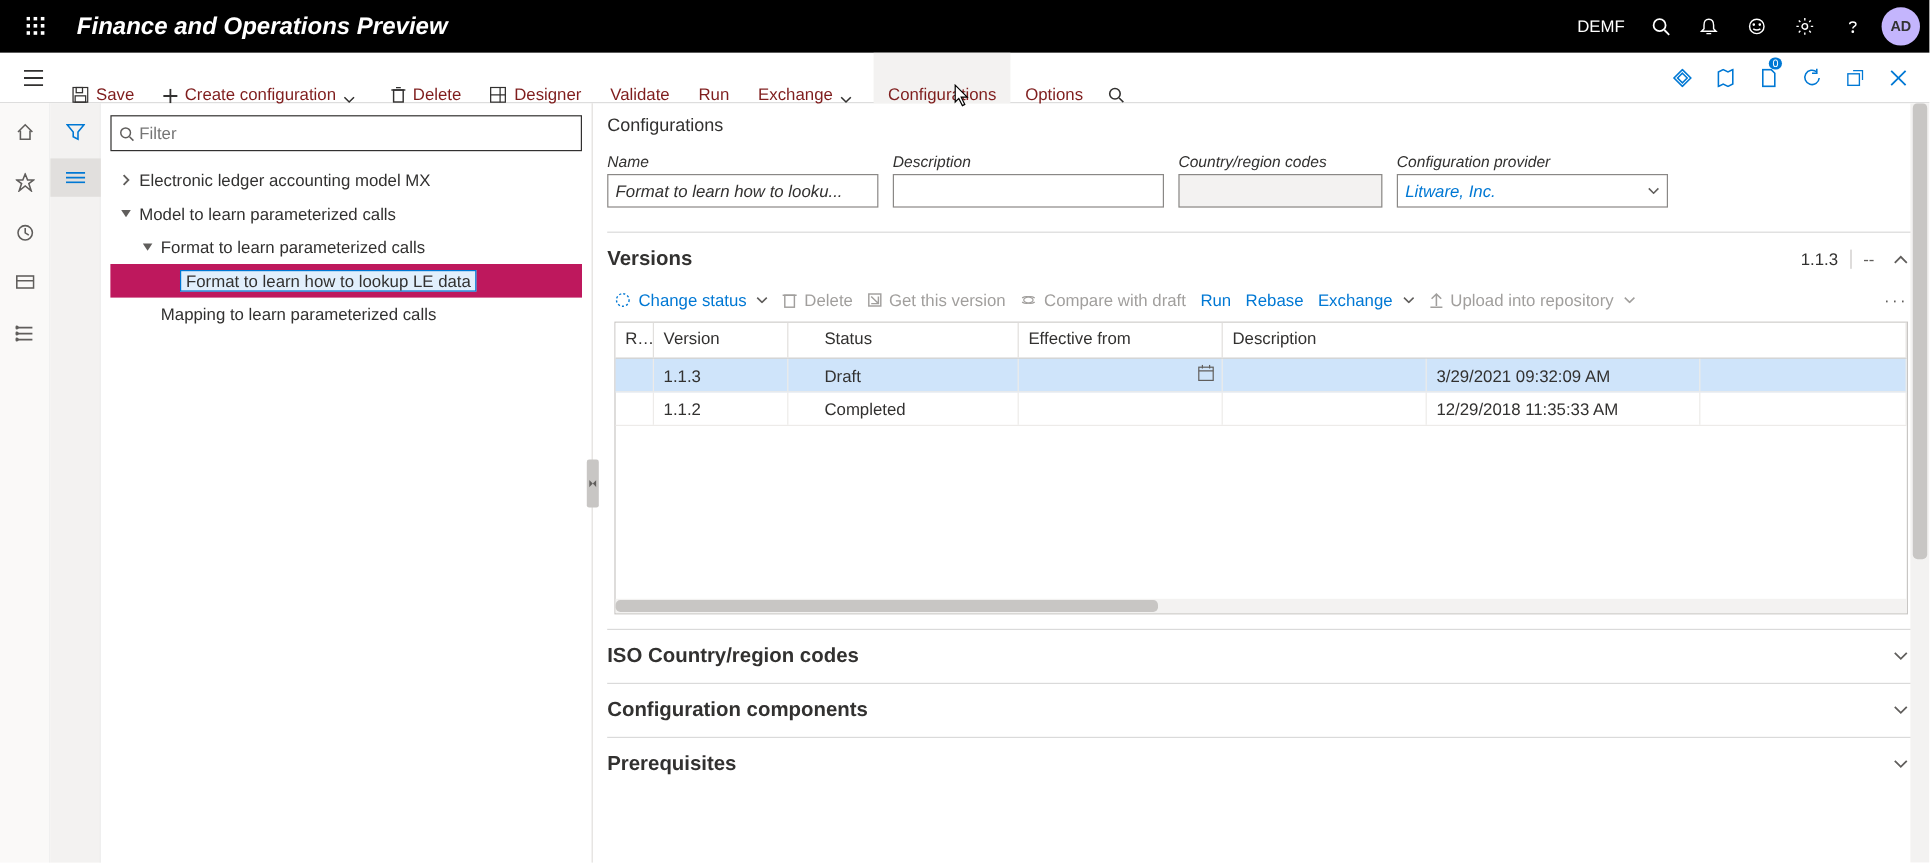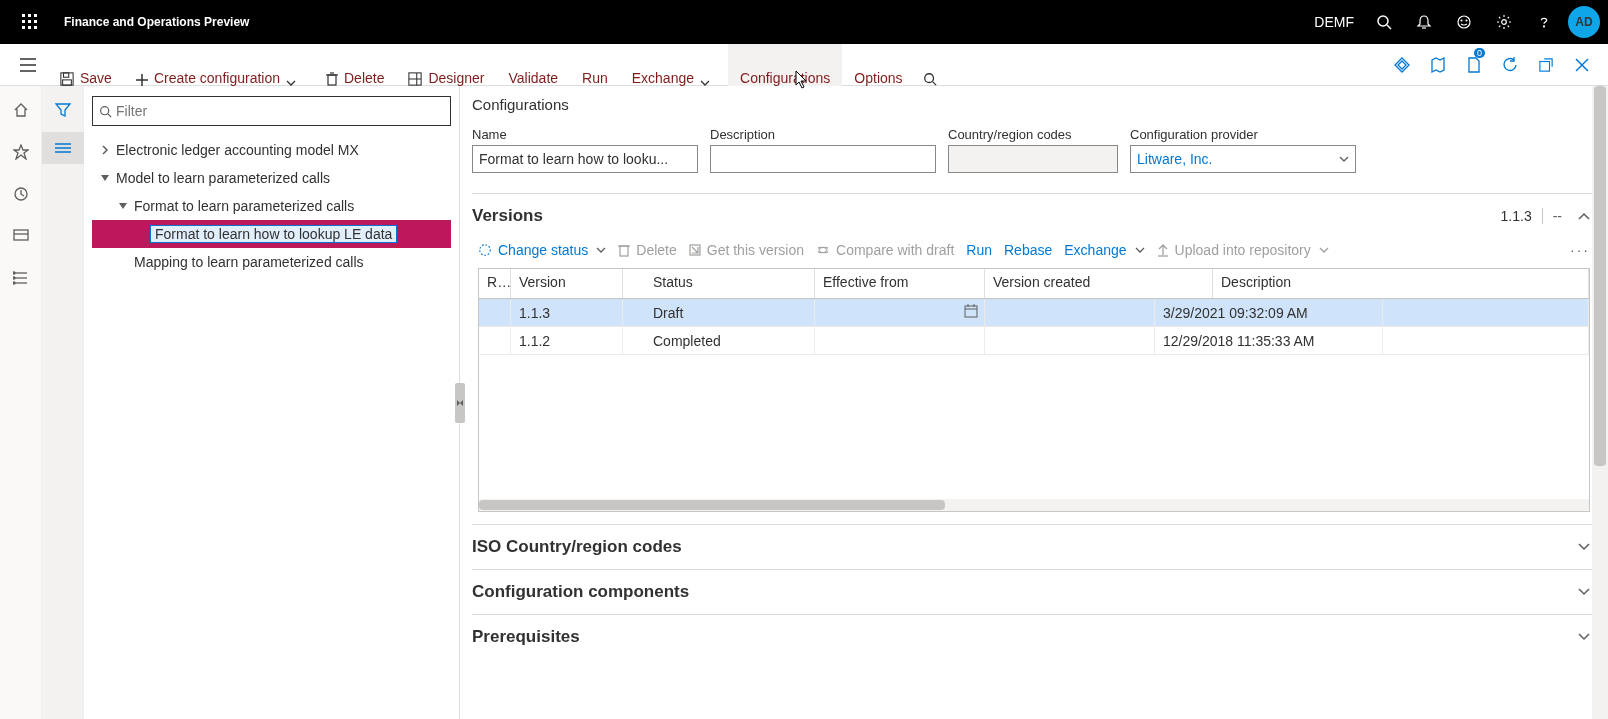"Finance and Operations Preview" .title { font-size: 12px -> 20px; font-style: none -> italic }
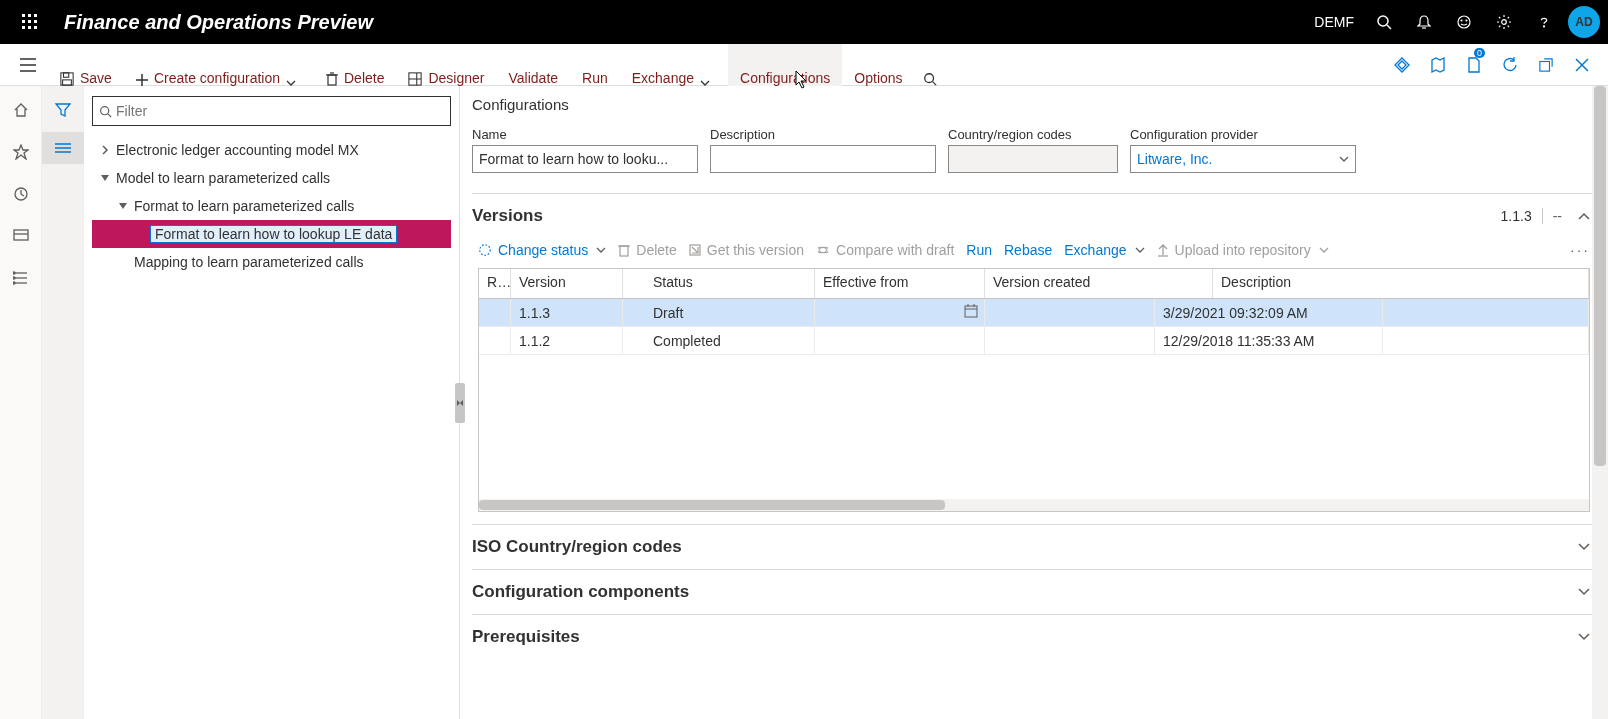"AD" .avatar { background: #0ea5e9 -> #c4b5fd }
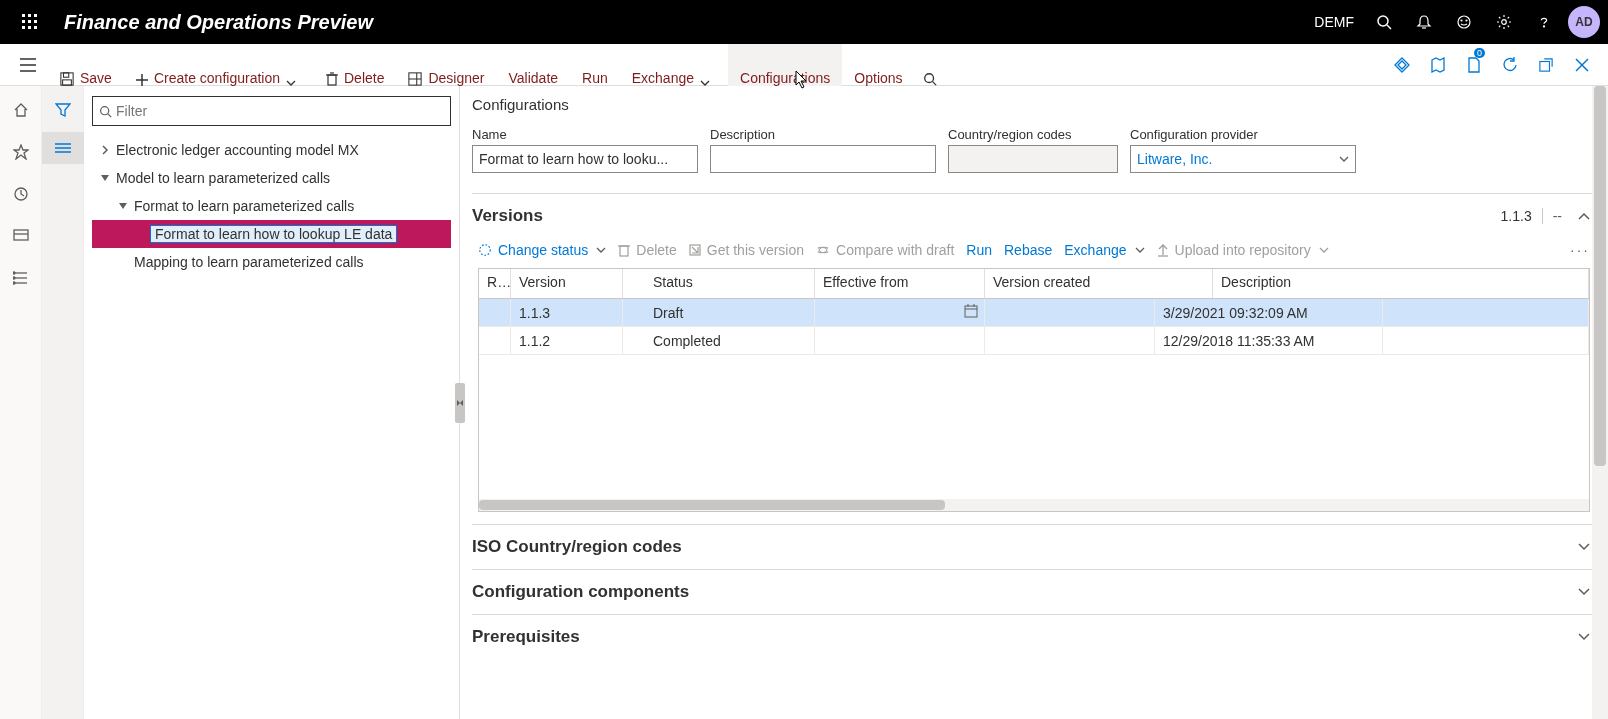"Filter" .tree-pane { width: 376px -> 410px }
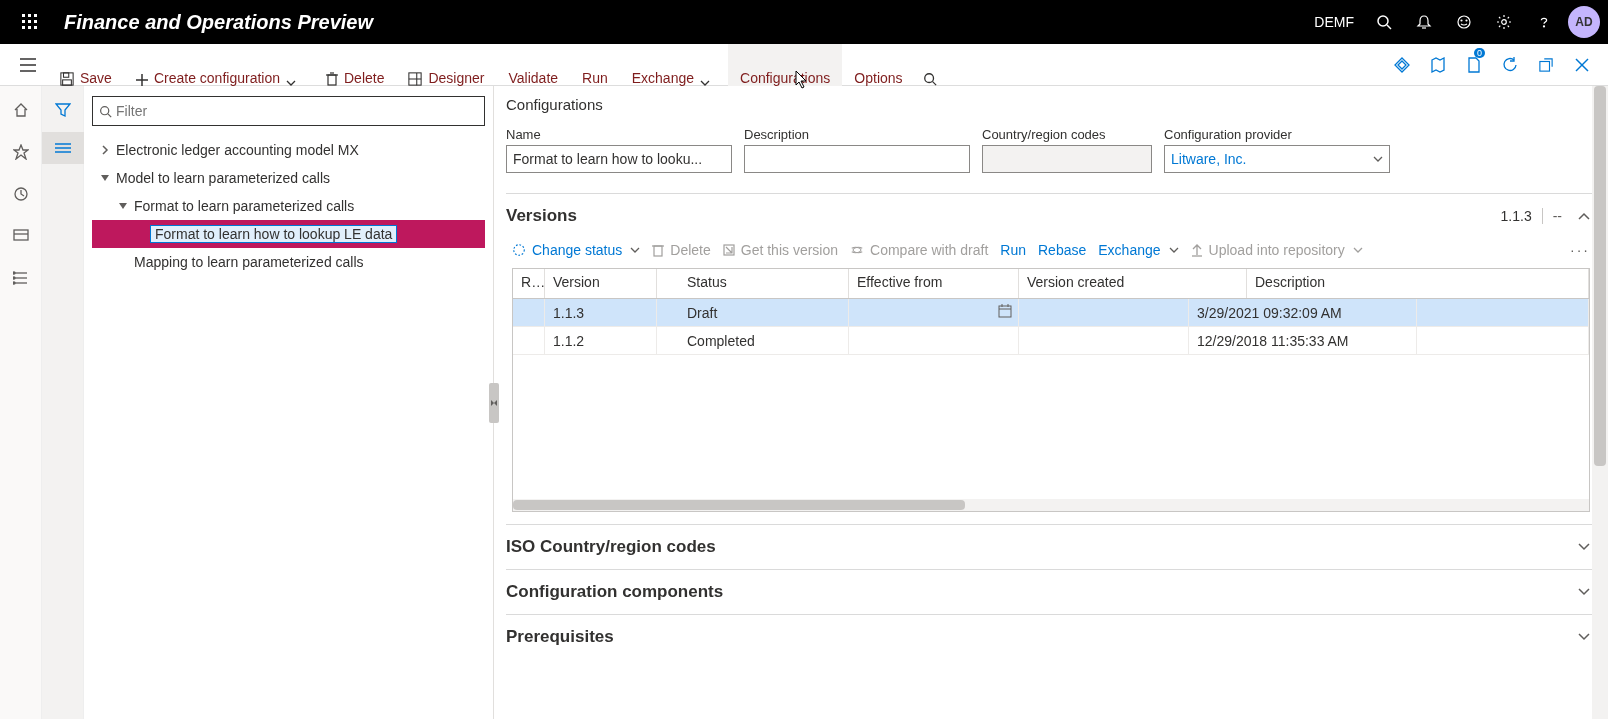"Name" .field { font-style: none -> italic }
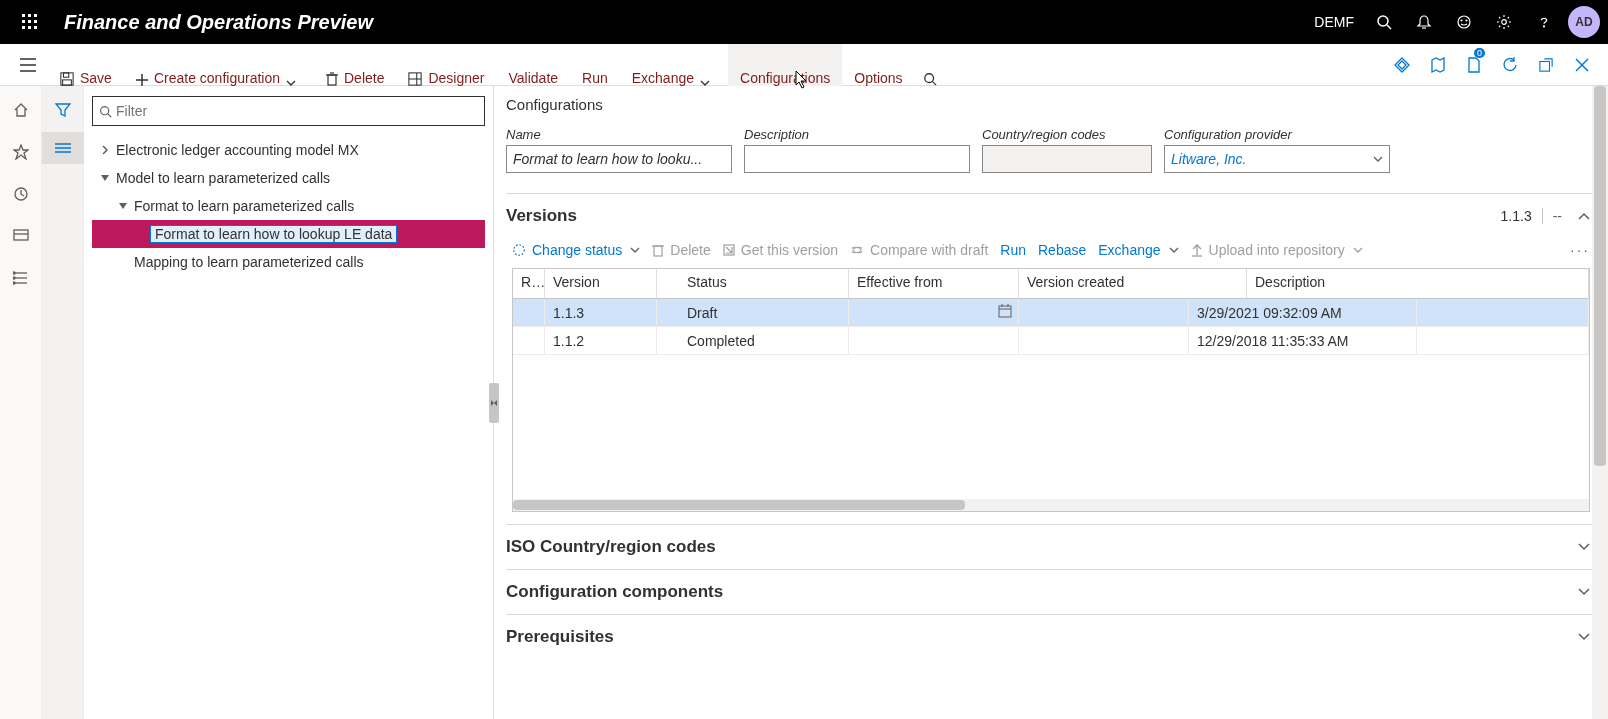"Version created" div.gh-cell { html: <div>Version created</div> -> none }
